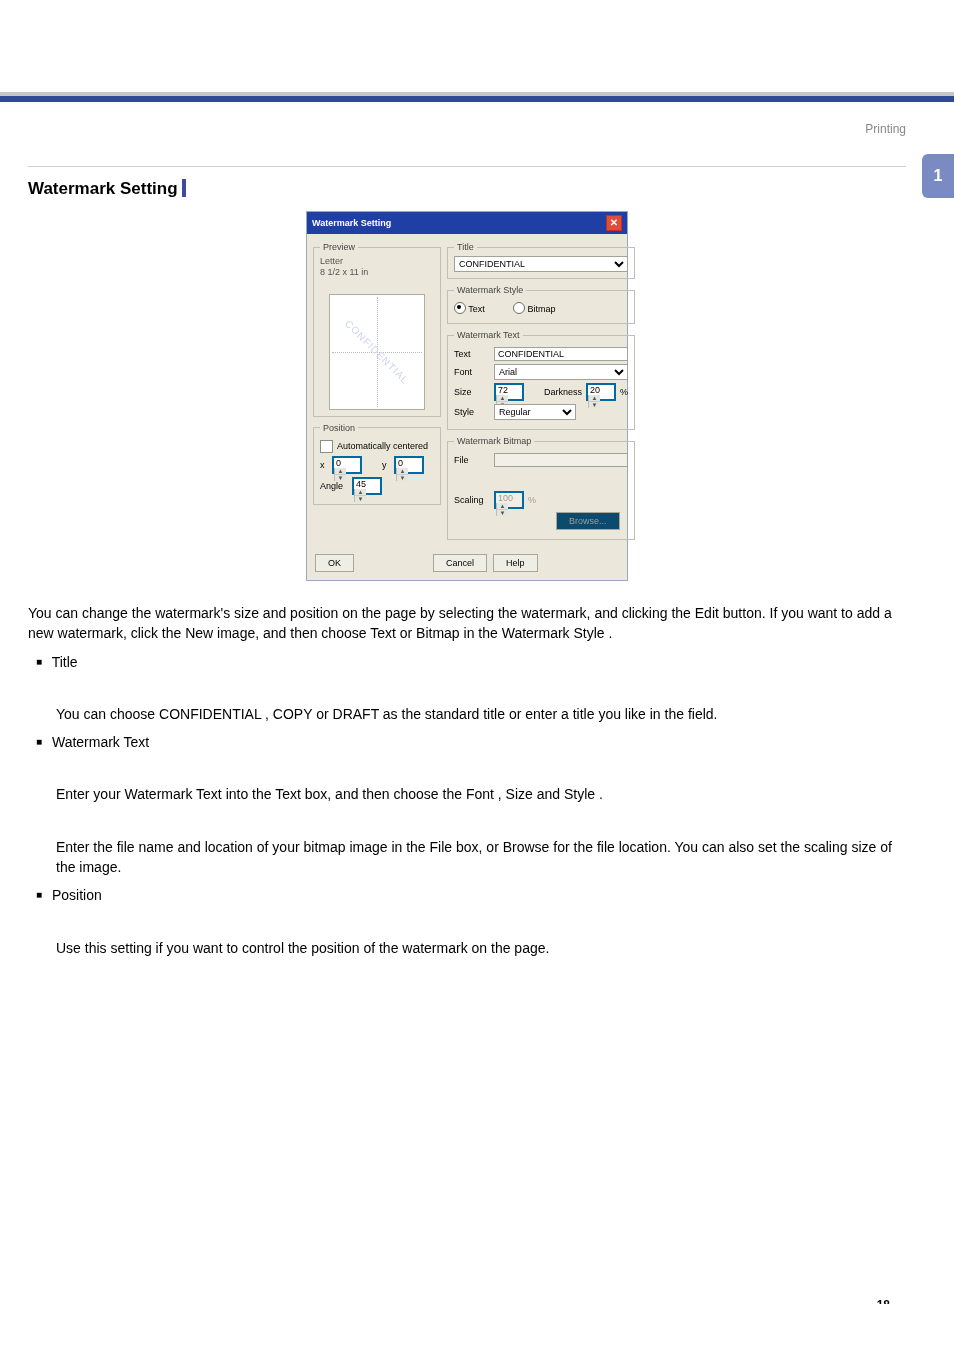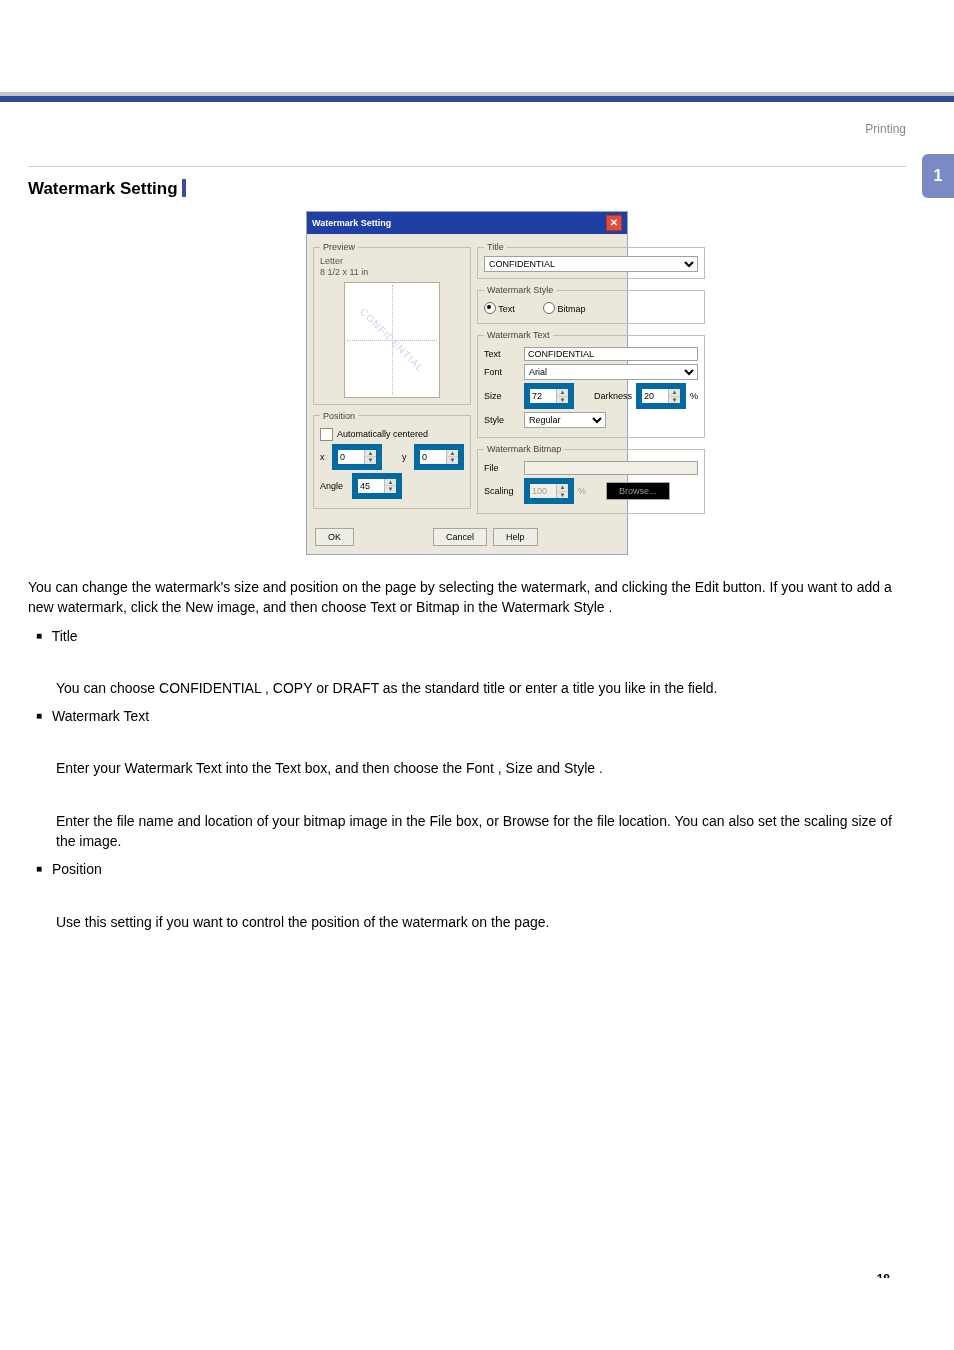"Letter" .preview-info { margin-bottom: 4px -> 16px }
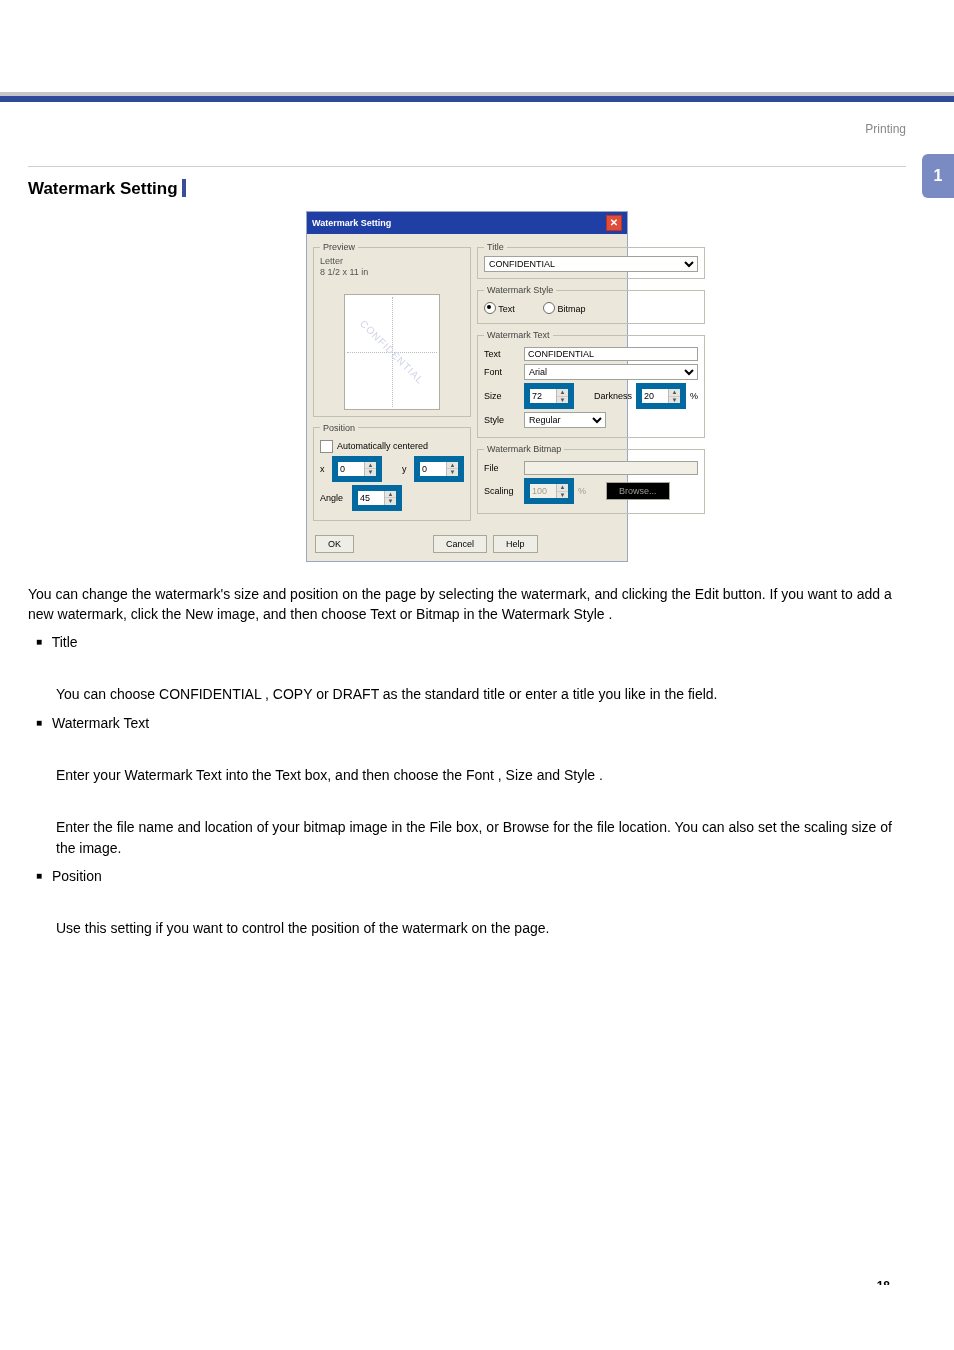"72" .spin { border: 6px solid #0369a1 -> 2px solid #0369a1; flex-direction: none -> column }
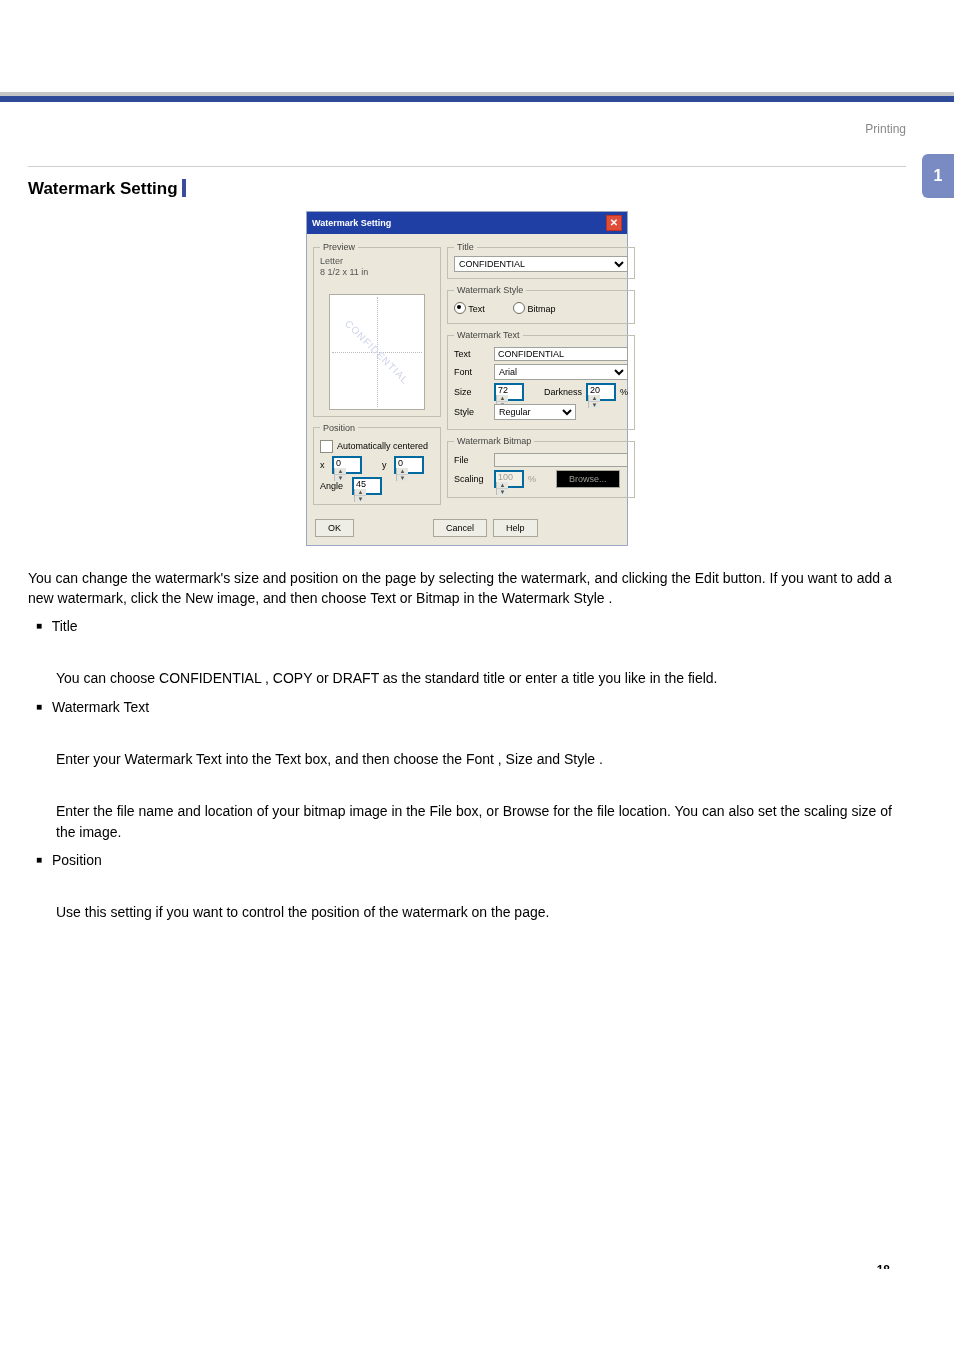"Browse..." .btn.disabled { background: #000000 -> #0c4a6e; margin-top: none -> 42px }
